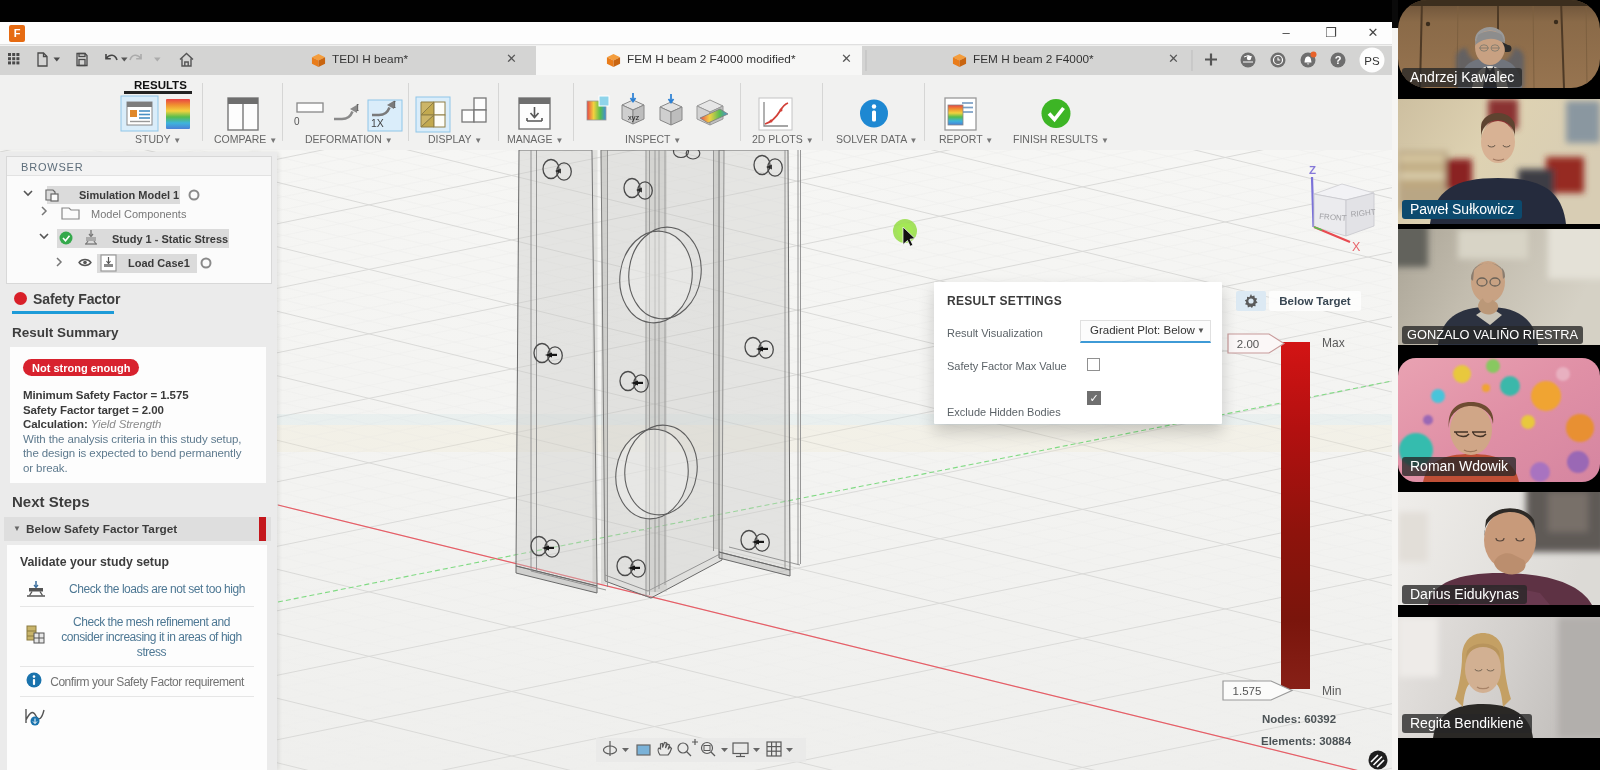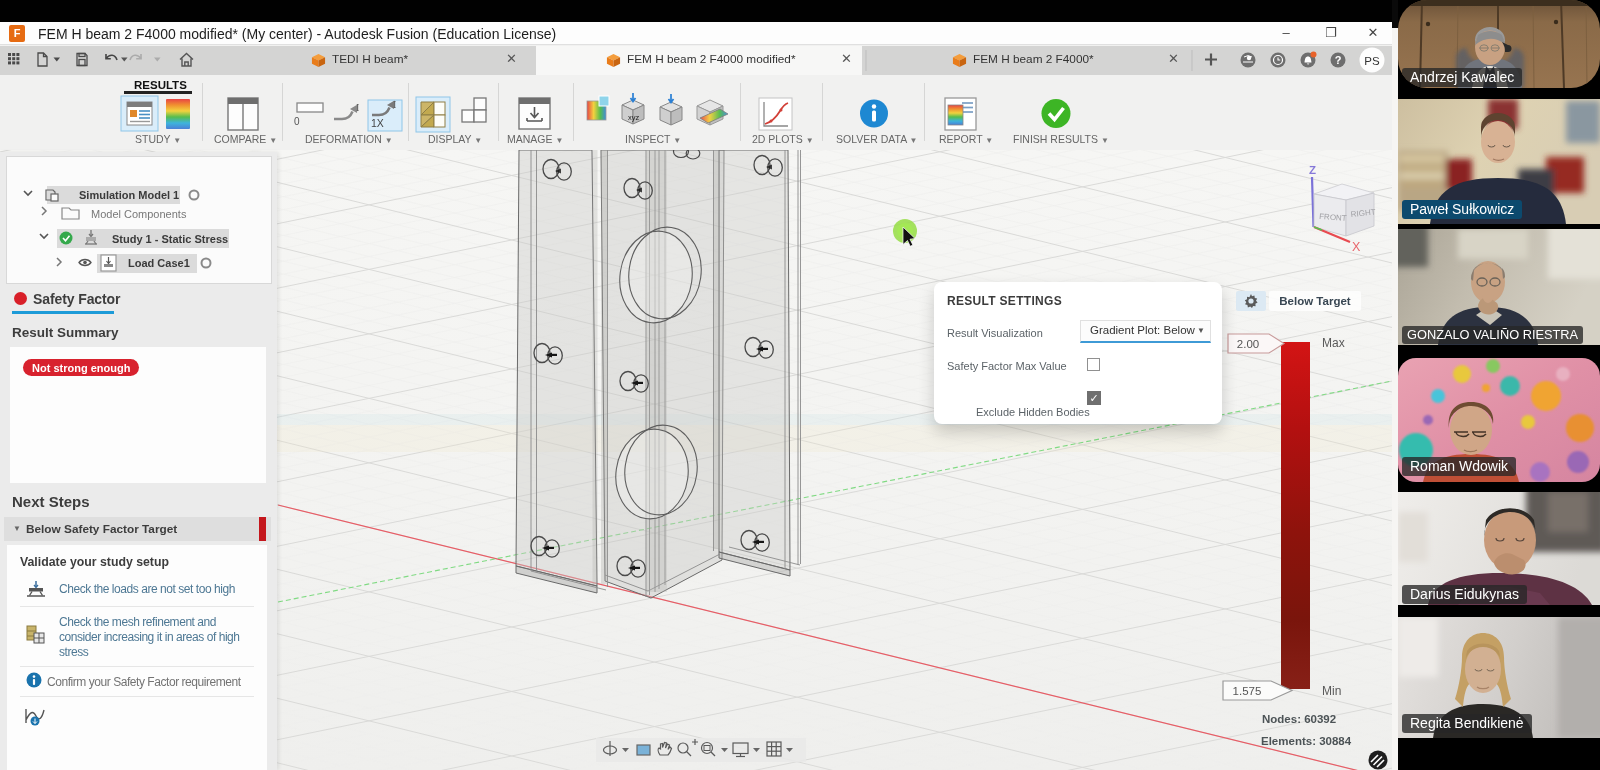"FEM H beam 2 F4000 modified* (My" div.ttl { html: <div>FEM H beam 2 F4000 modified* (My center) - Autodesk Fusion (Education License)</div> -> none }
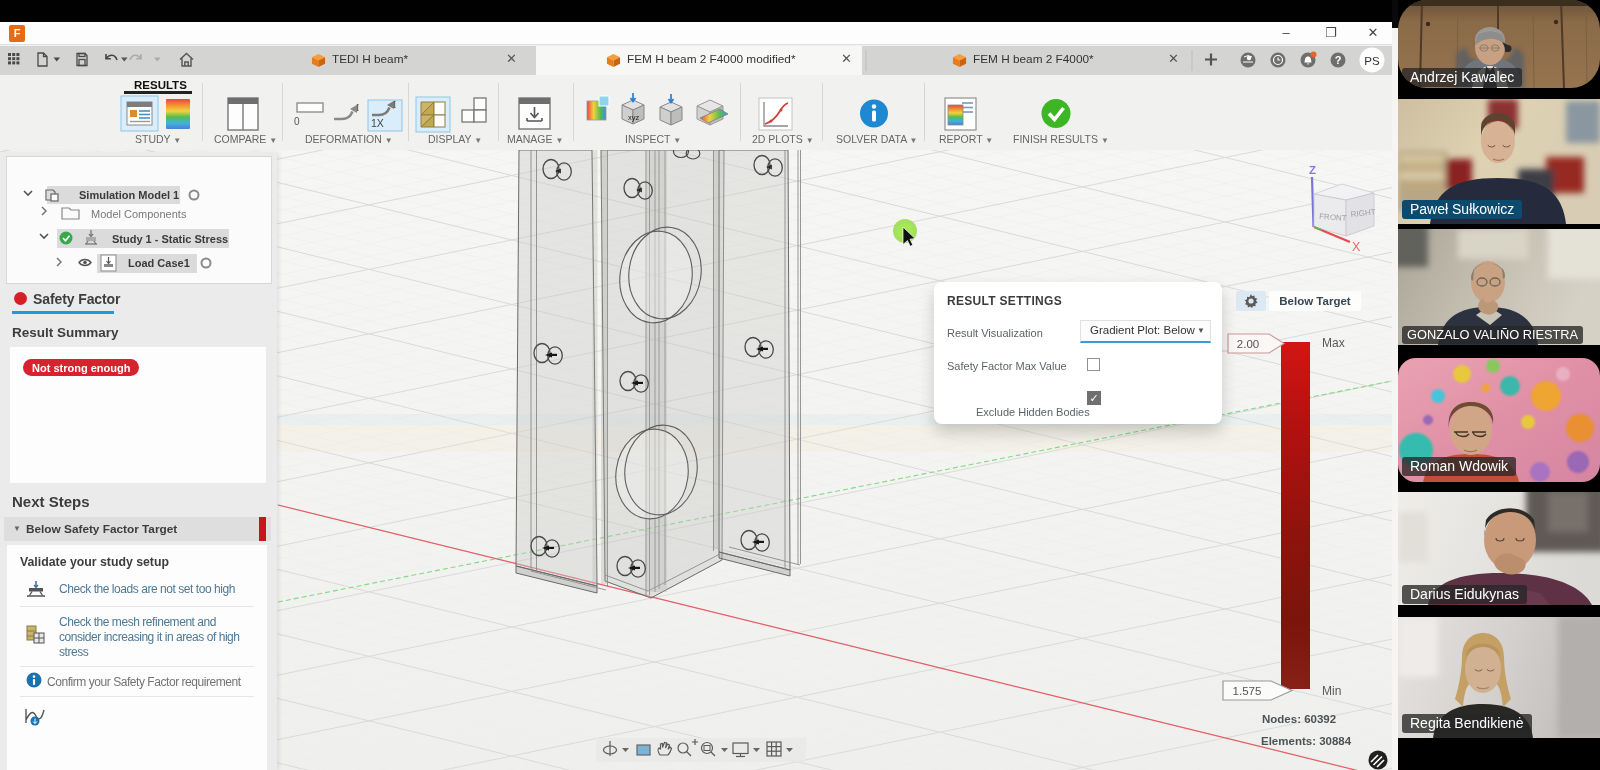"BROWSER" div { html: none -> <div>BROWSER</div> }
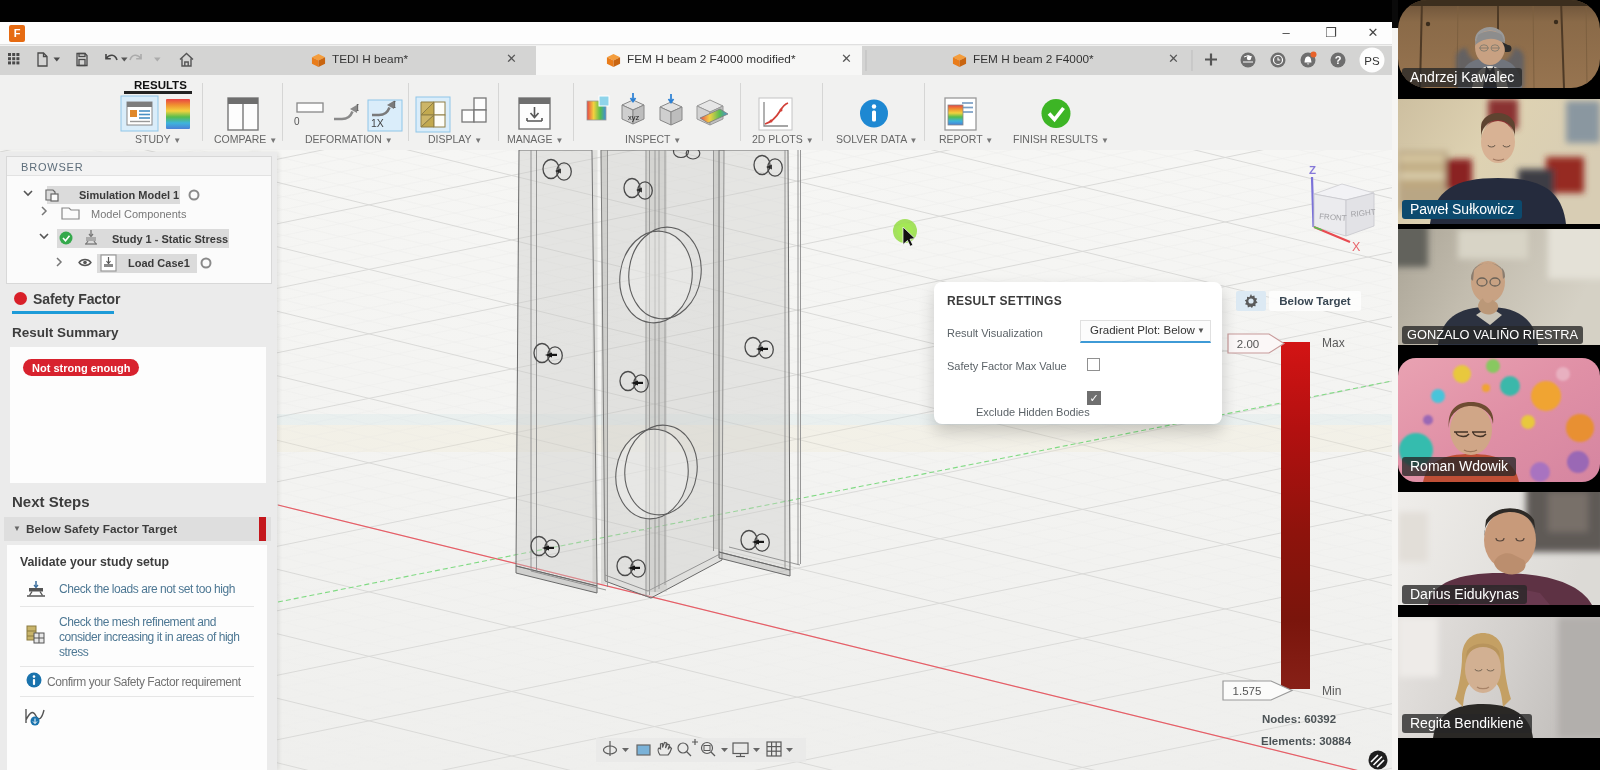"RESULT SETTINGS" div { border-radius: 8px -> 1px }
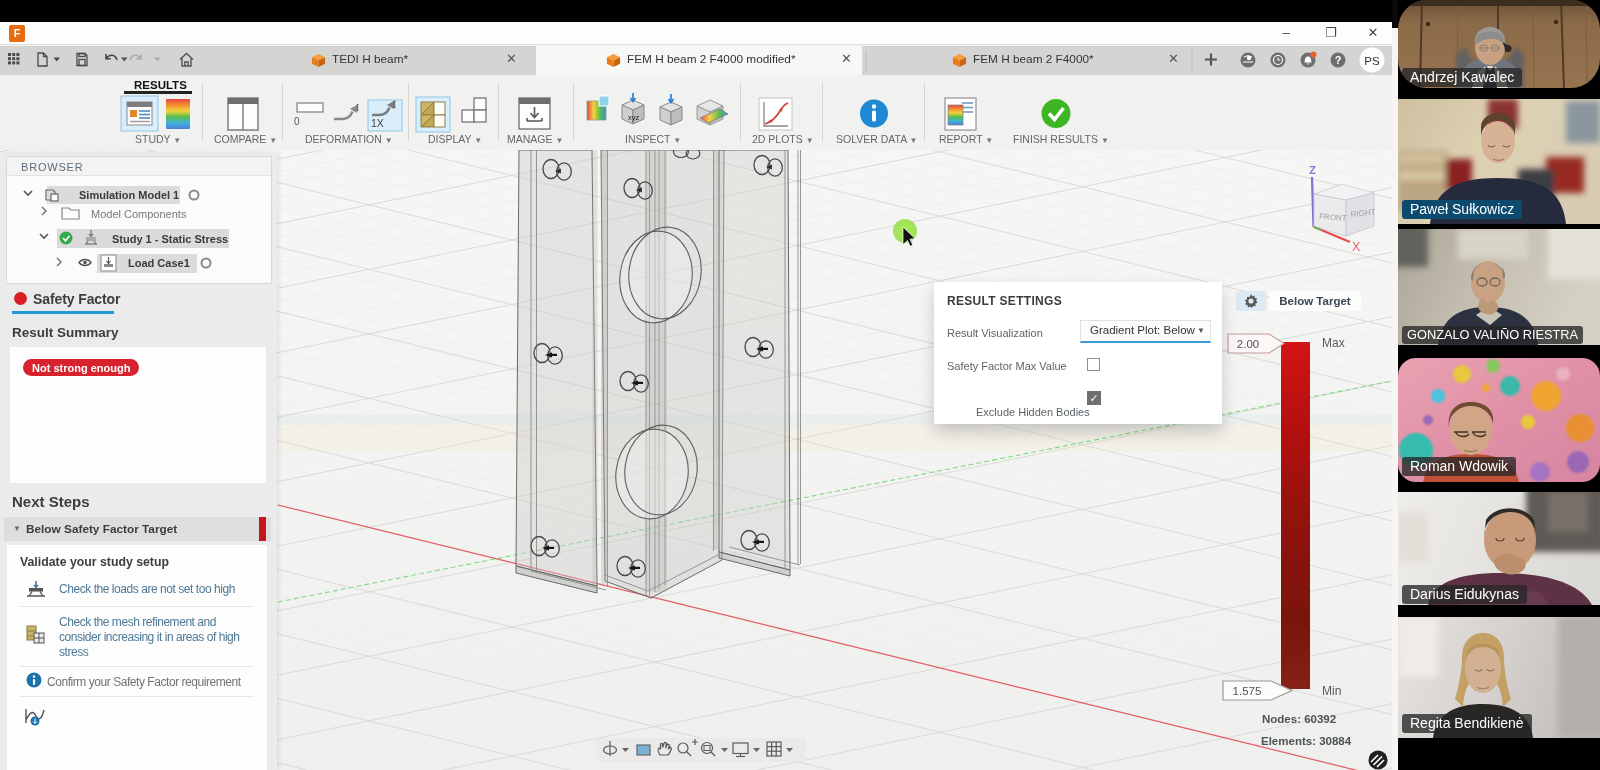"Minimum Safety Factor = 1.575" div { html: none -> <div> <b>Minimum Safety Factor = 1.575</b><br> <b>Safety Factor target = 2.00</b><br> <b>Calculation:</b> <i>Yield Strength</i><br> <span>With the analysis criteria in this study setup,<br>the design is expected to bend permanently<br>or break.</span> </div> }
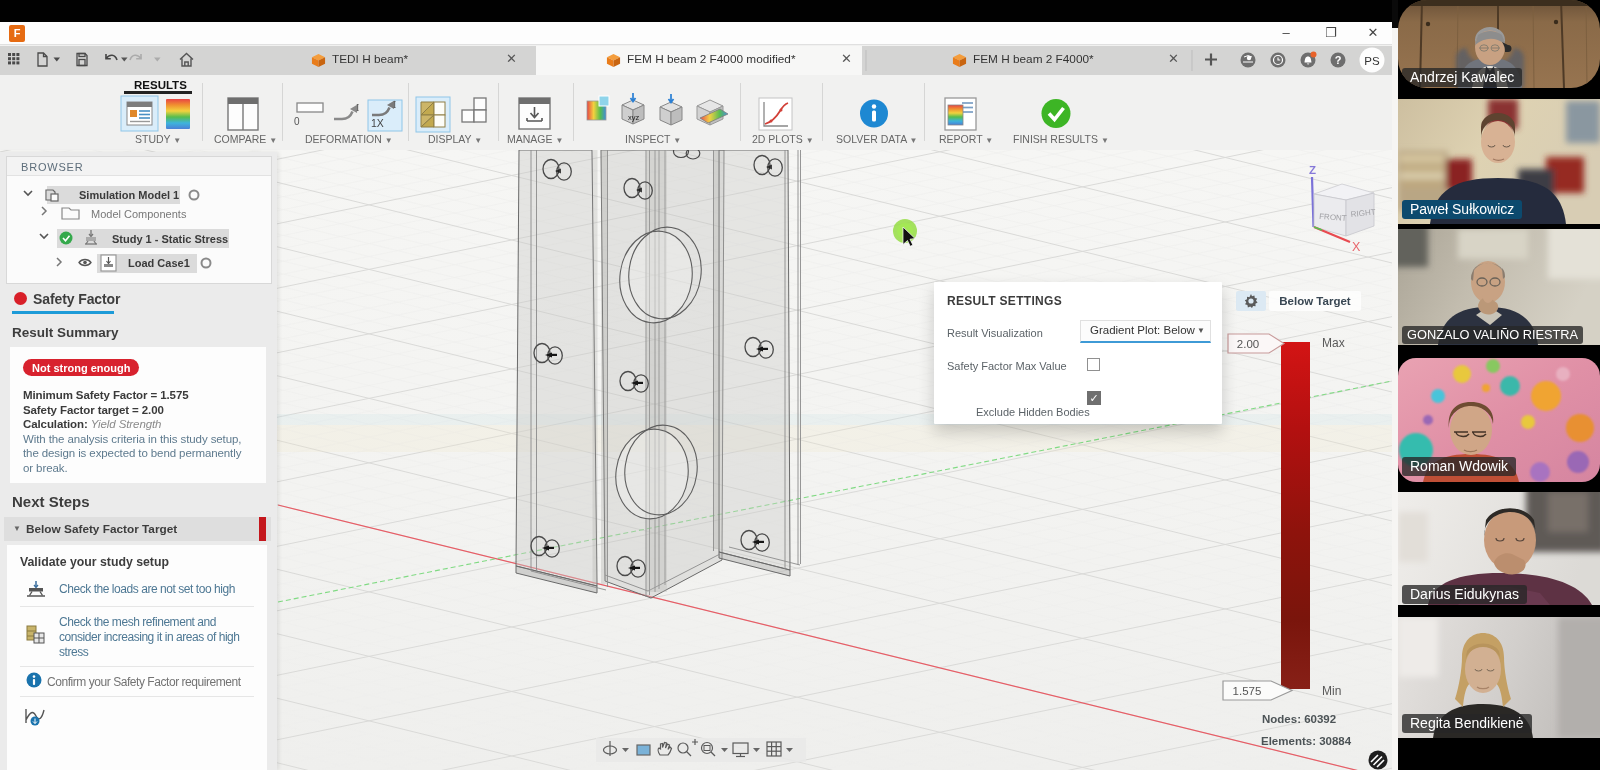"Exclude Hidden Bodies" div { margin-left: 29px -> none }
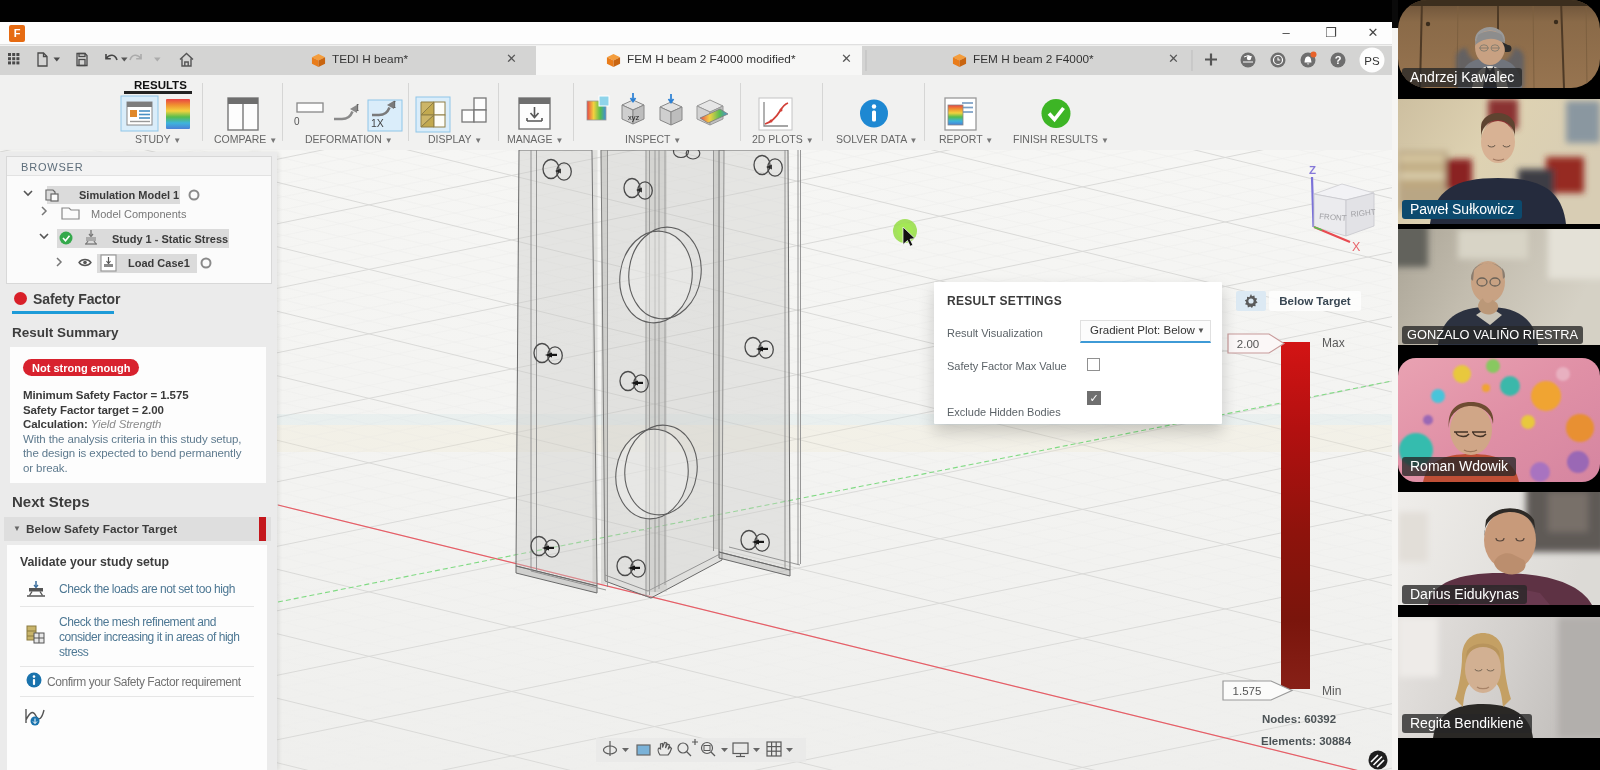"Validate your study setup" div { text-align: none -> center }
